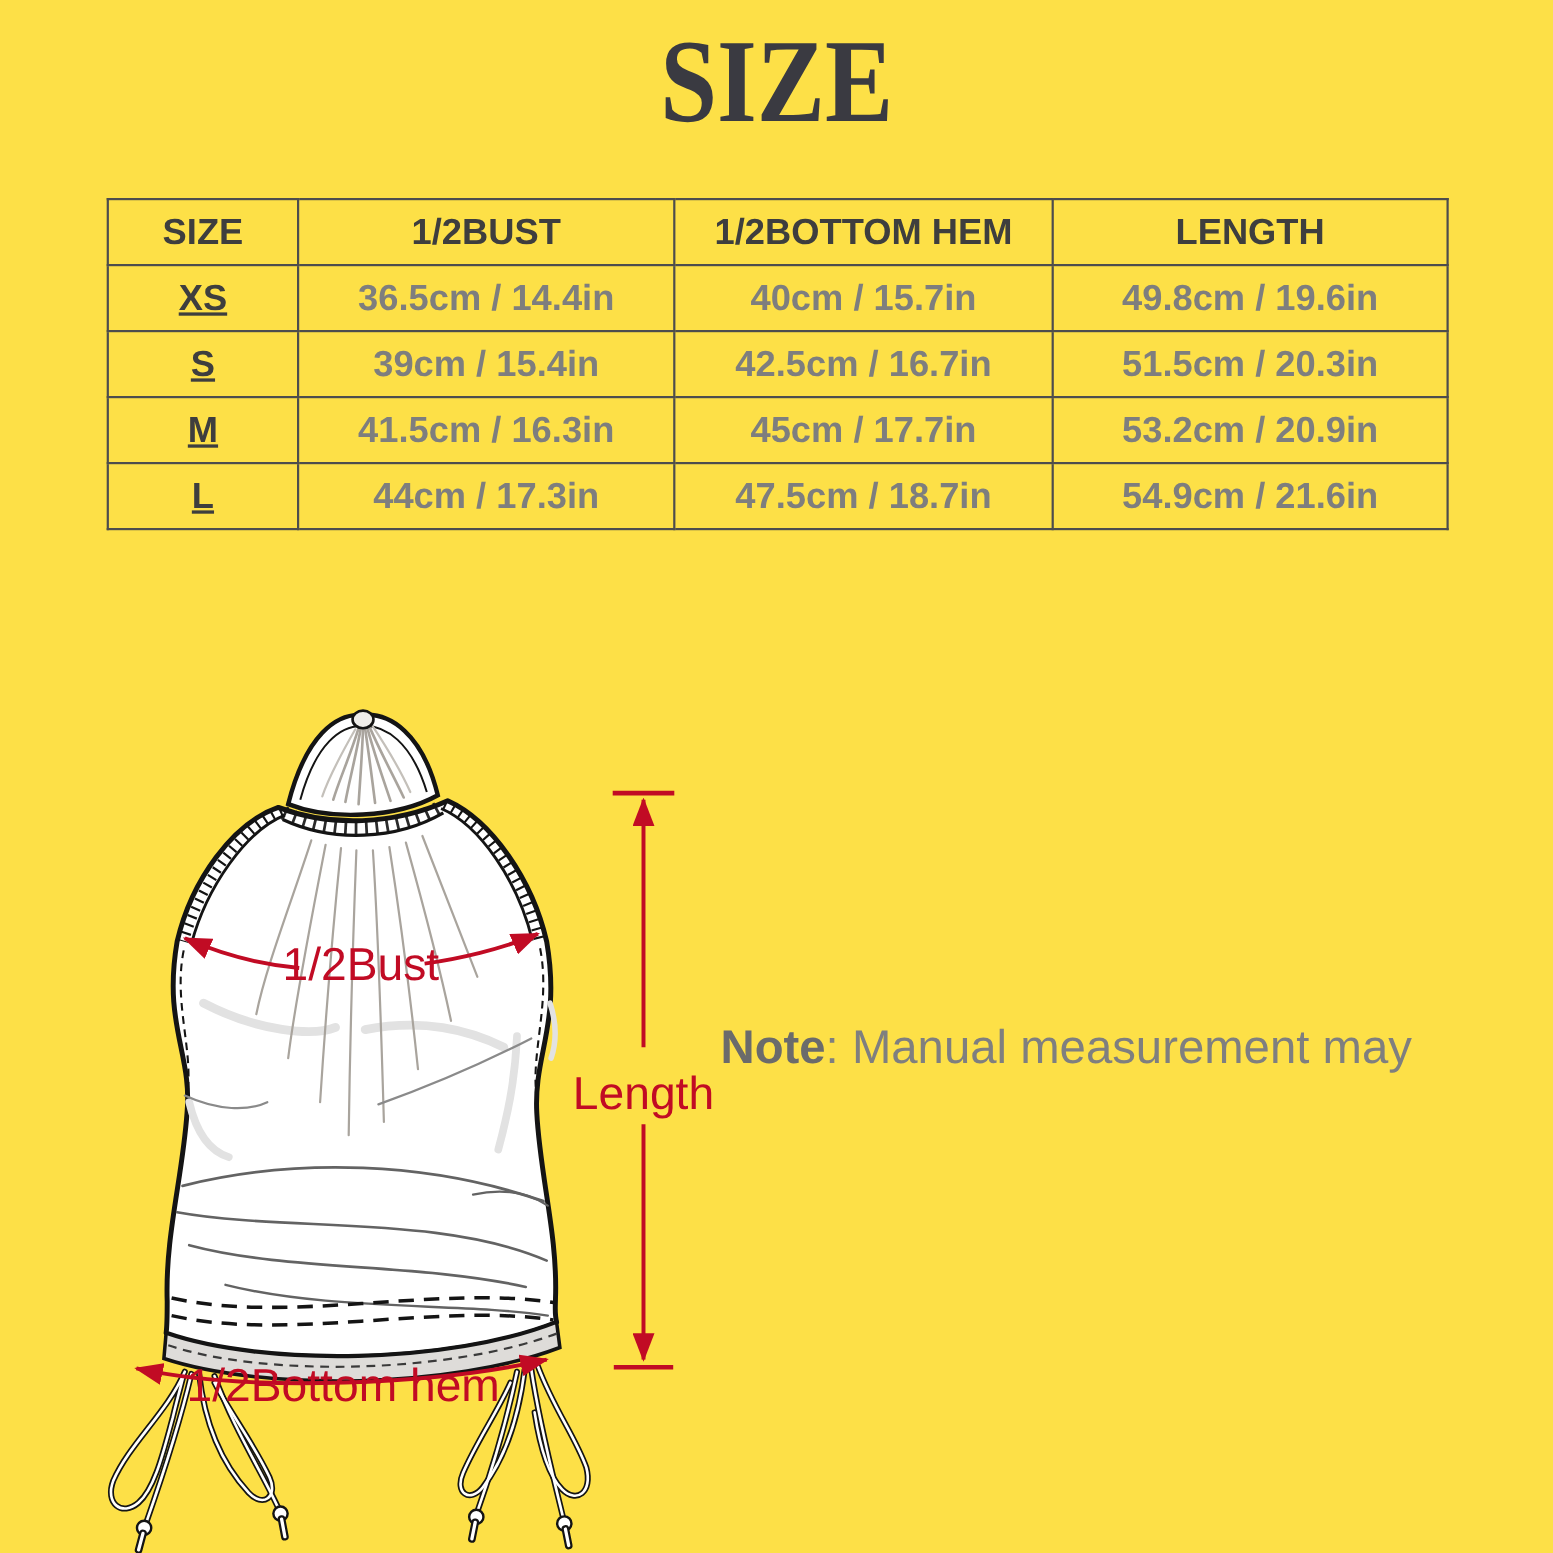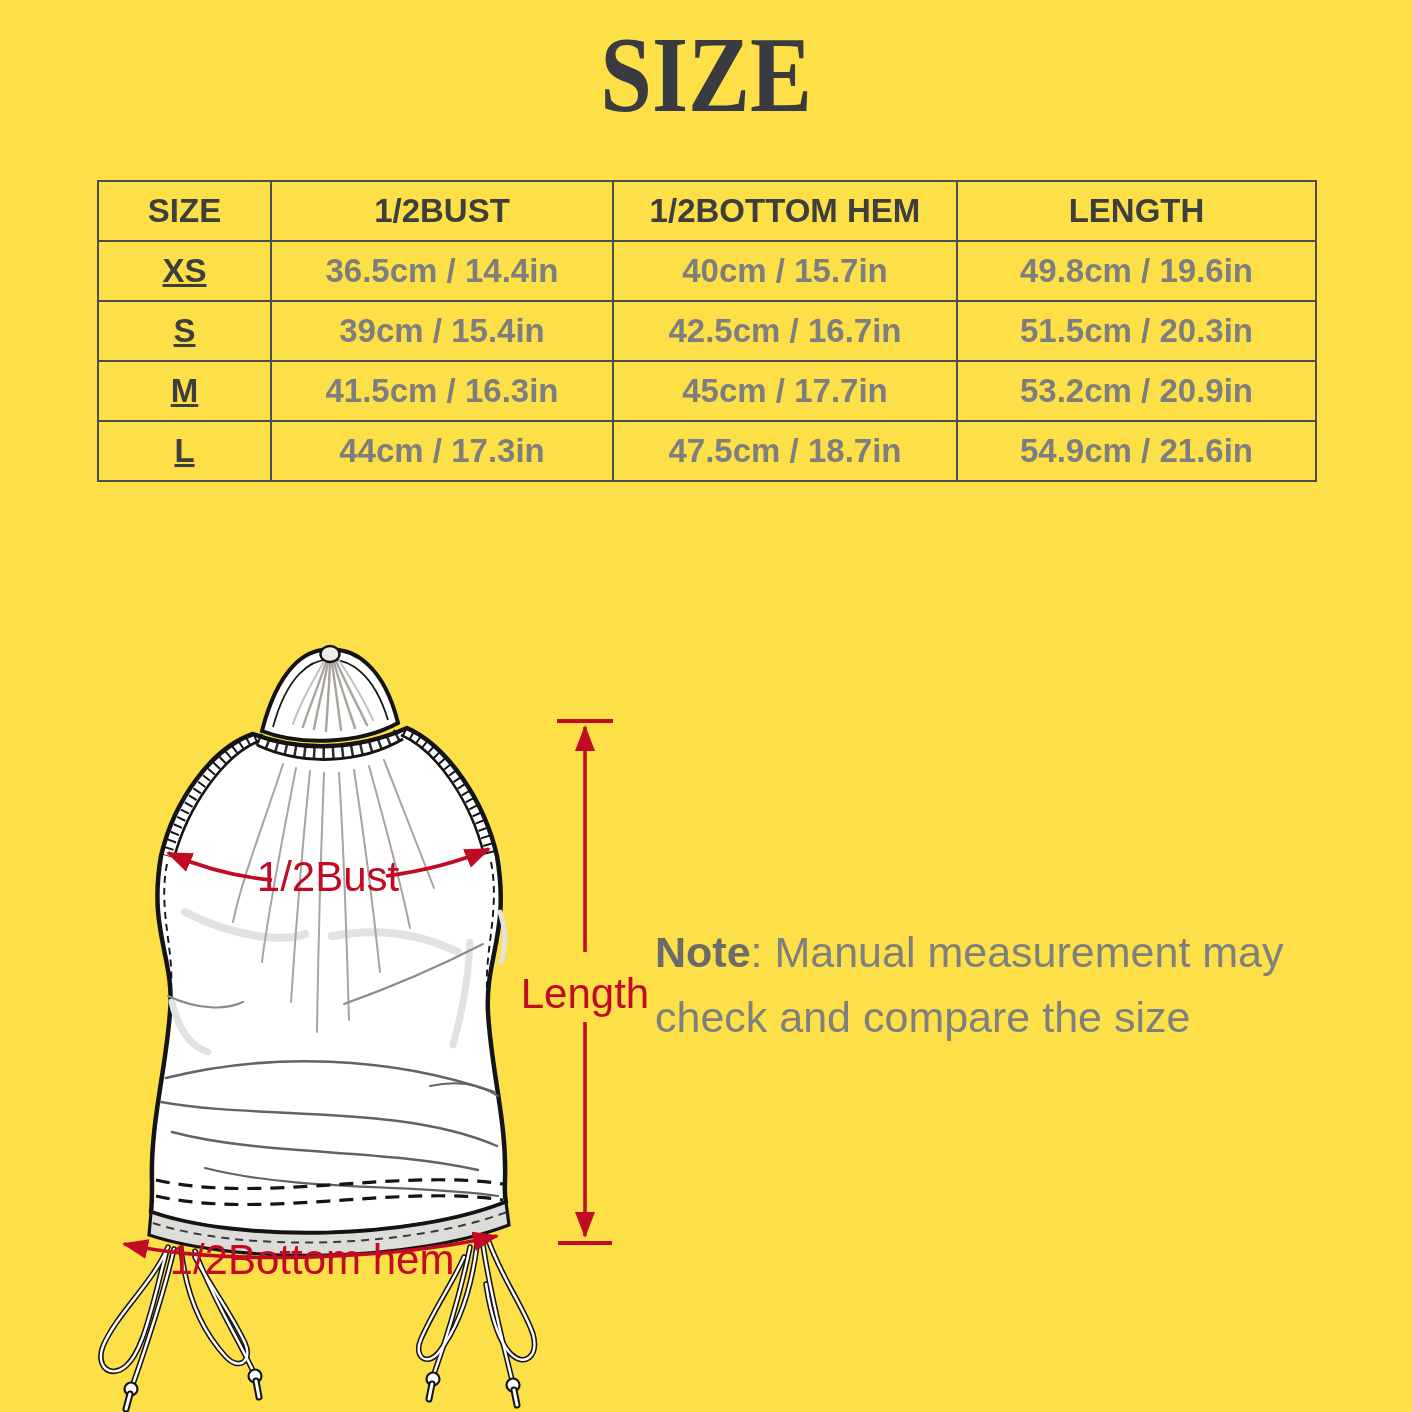"check and compare the size" p { html: <p>check and compare the size</p> -> none }
